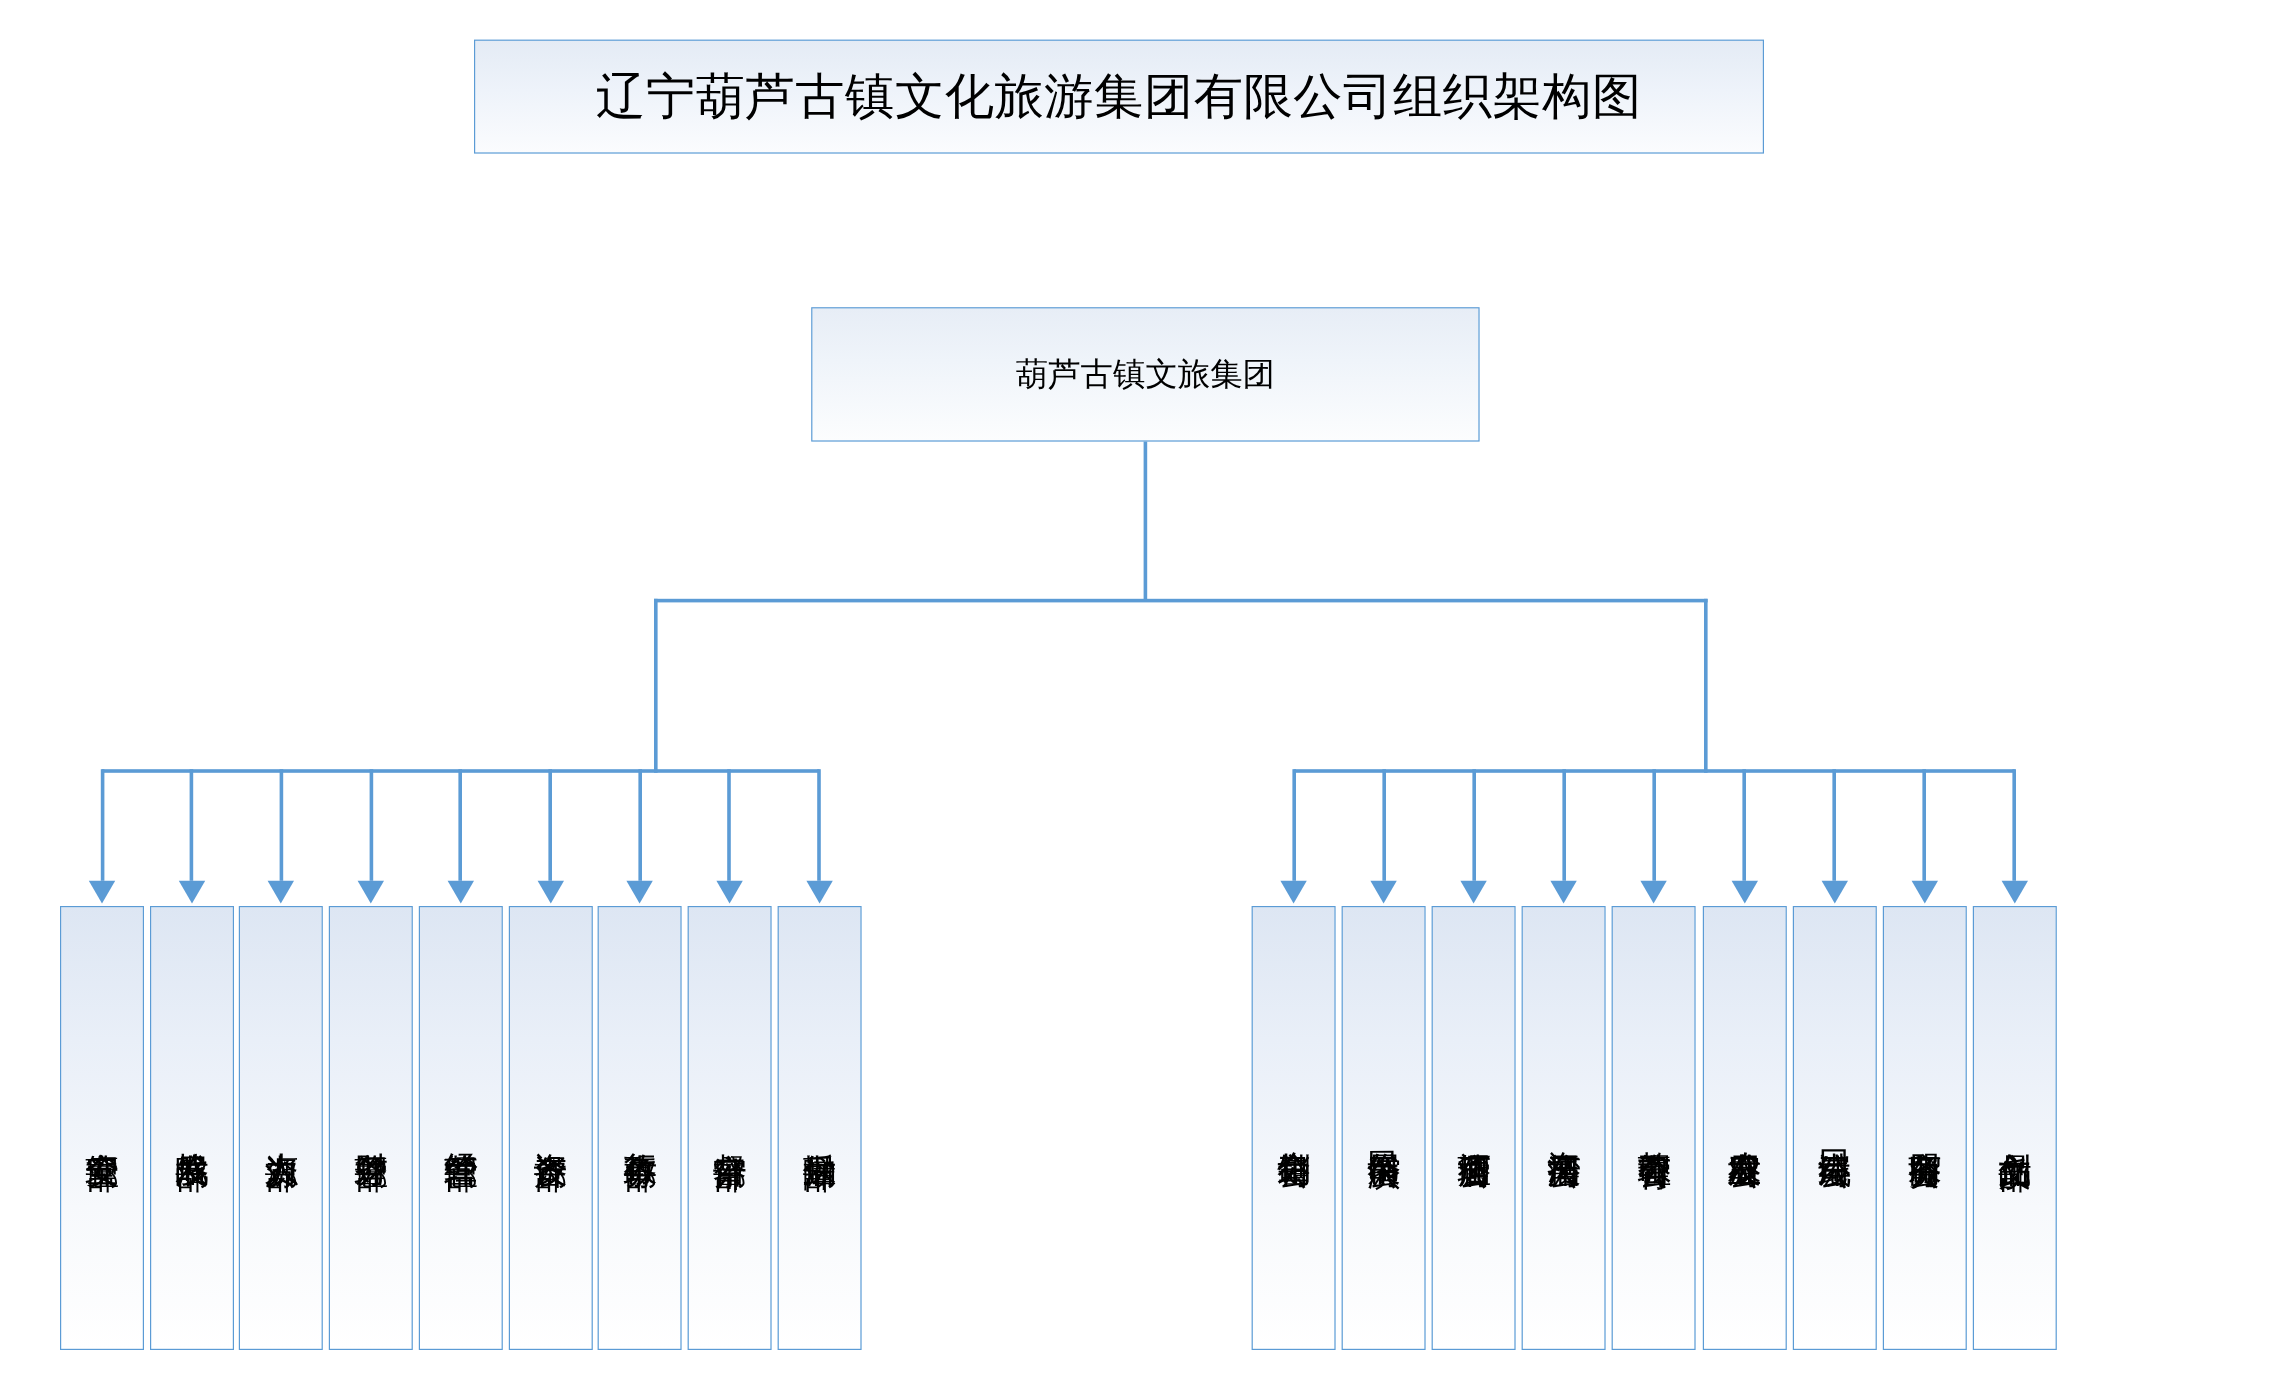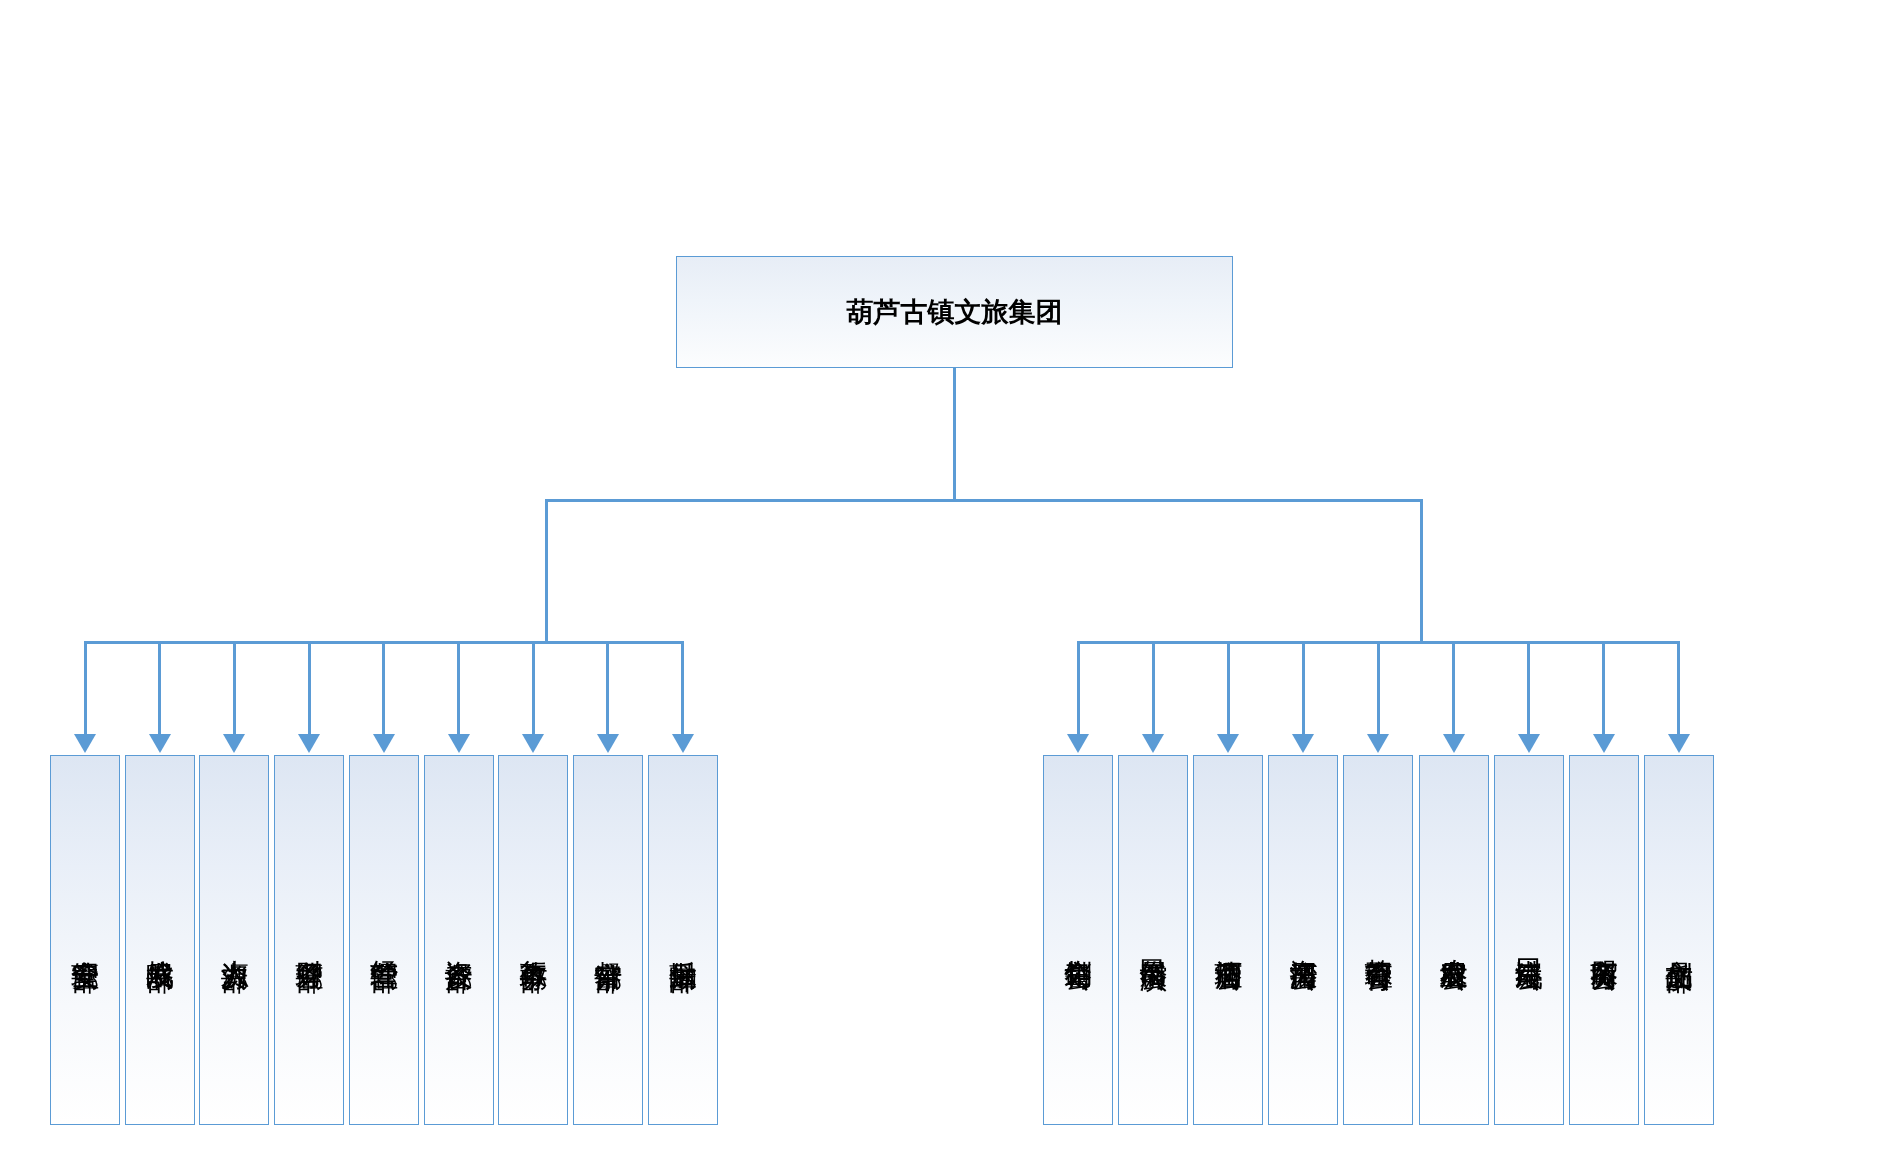"辽宁葫芦古镇文化旅游集团有限公司组织架构图" div.title-box { html: none -> <div> <span>辽宁葫芦古镇文化旅游集团有限公司组织架构图</span> </div> }
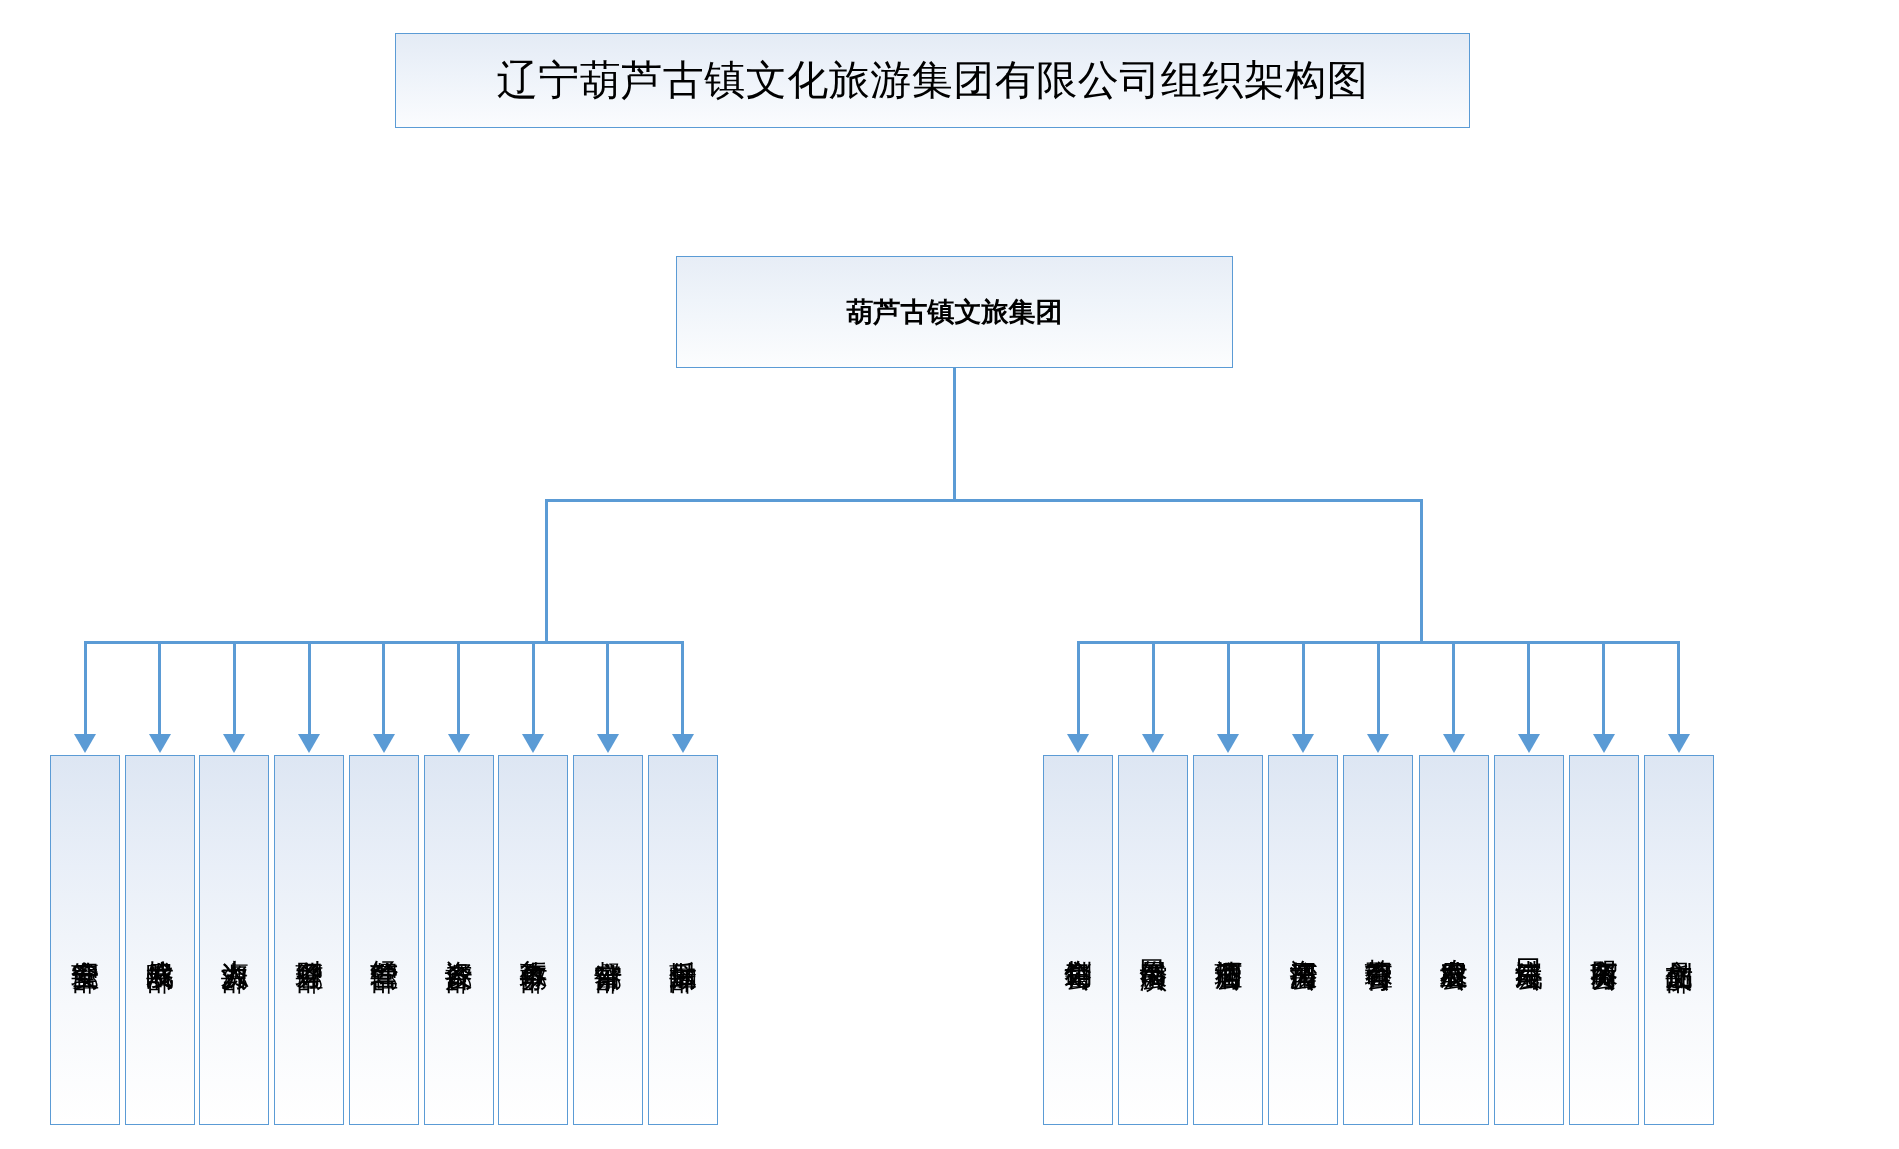"葫芦古镇文旅集团" .root-box { font-weight: bold -> none }
